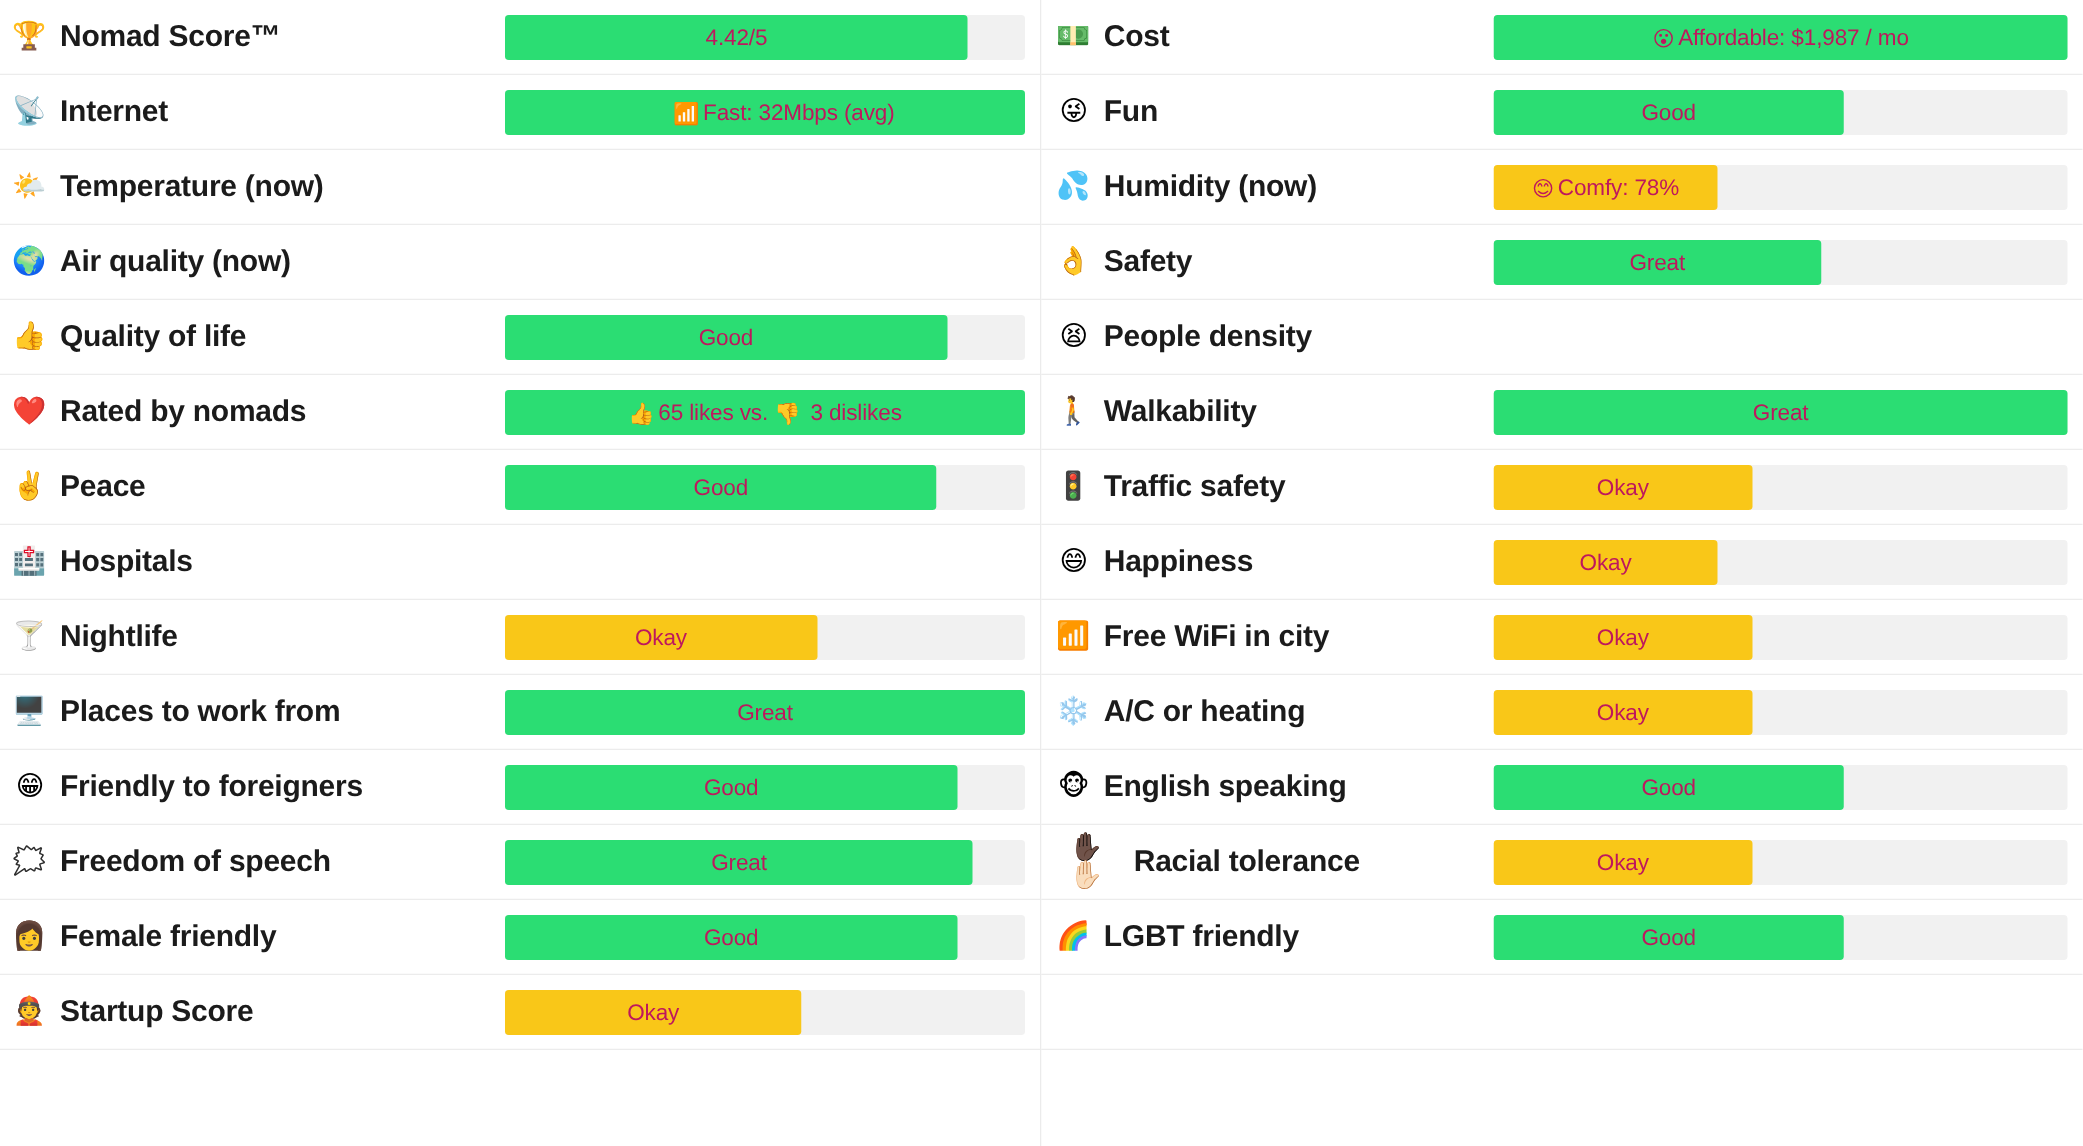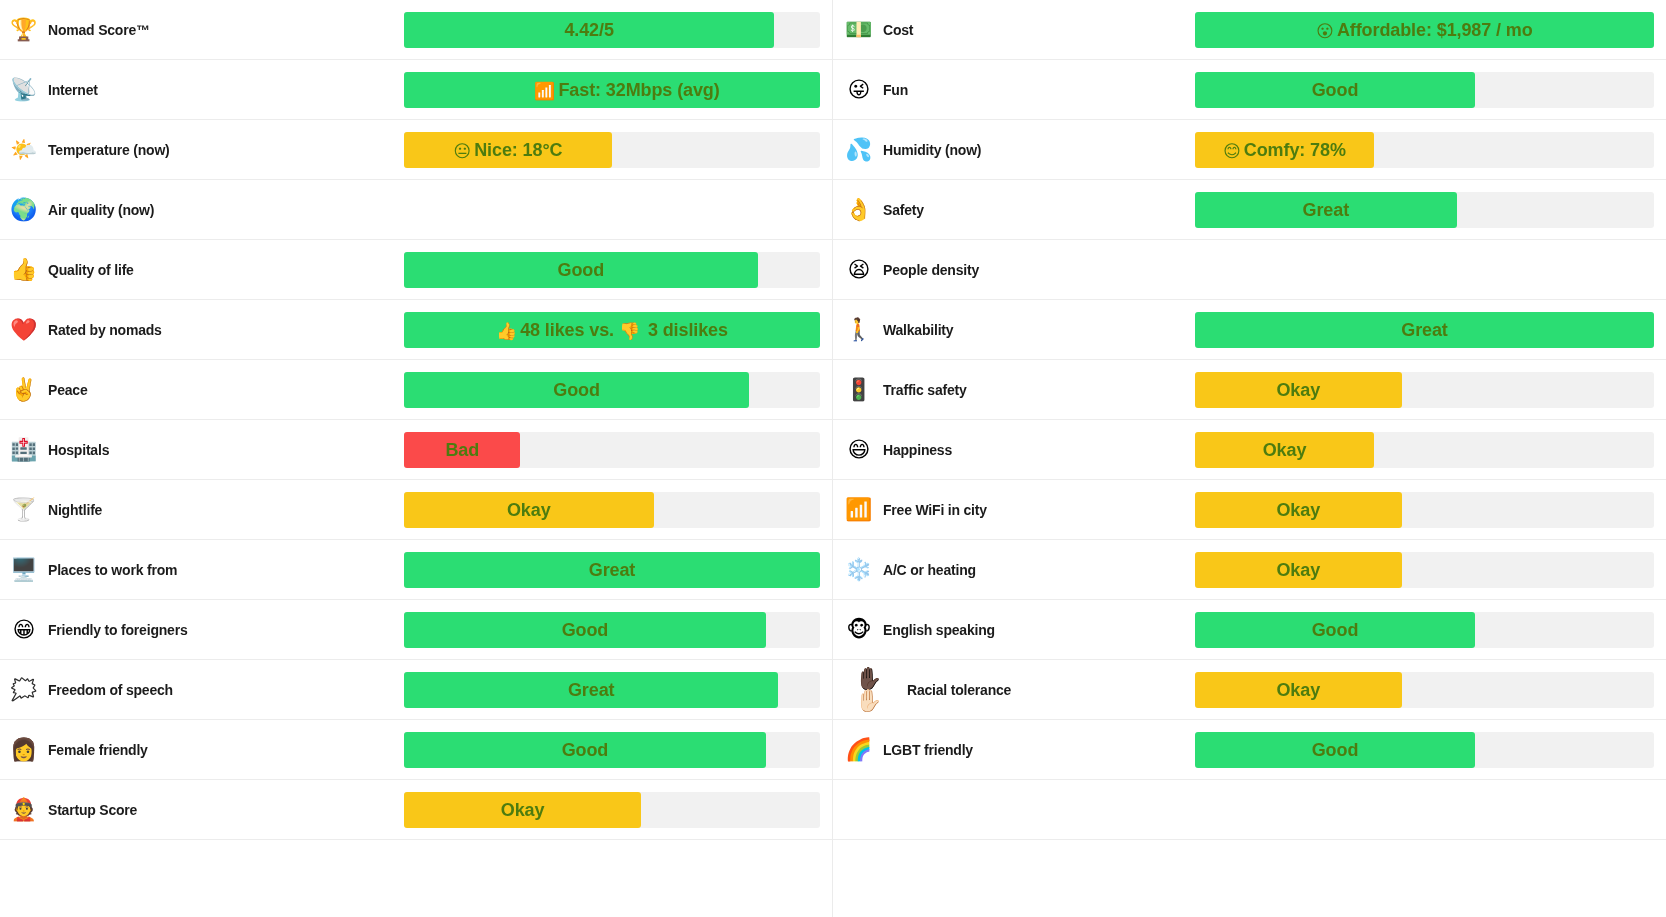"Nomad Score™" .label-text { font-size: 14px -> 24px }
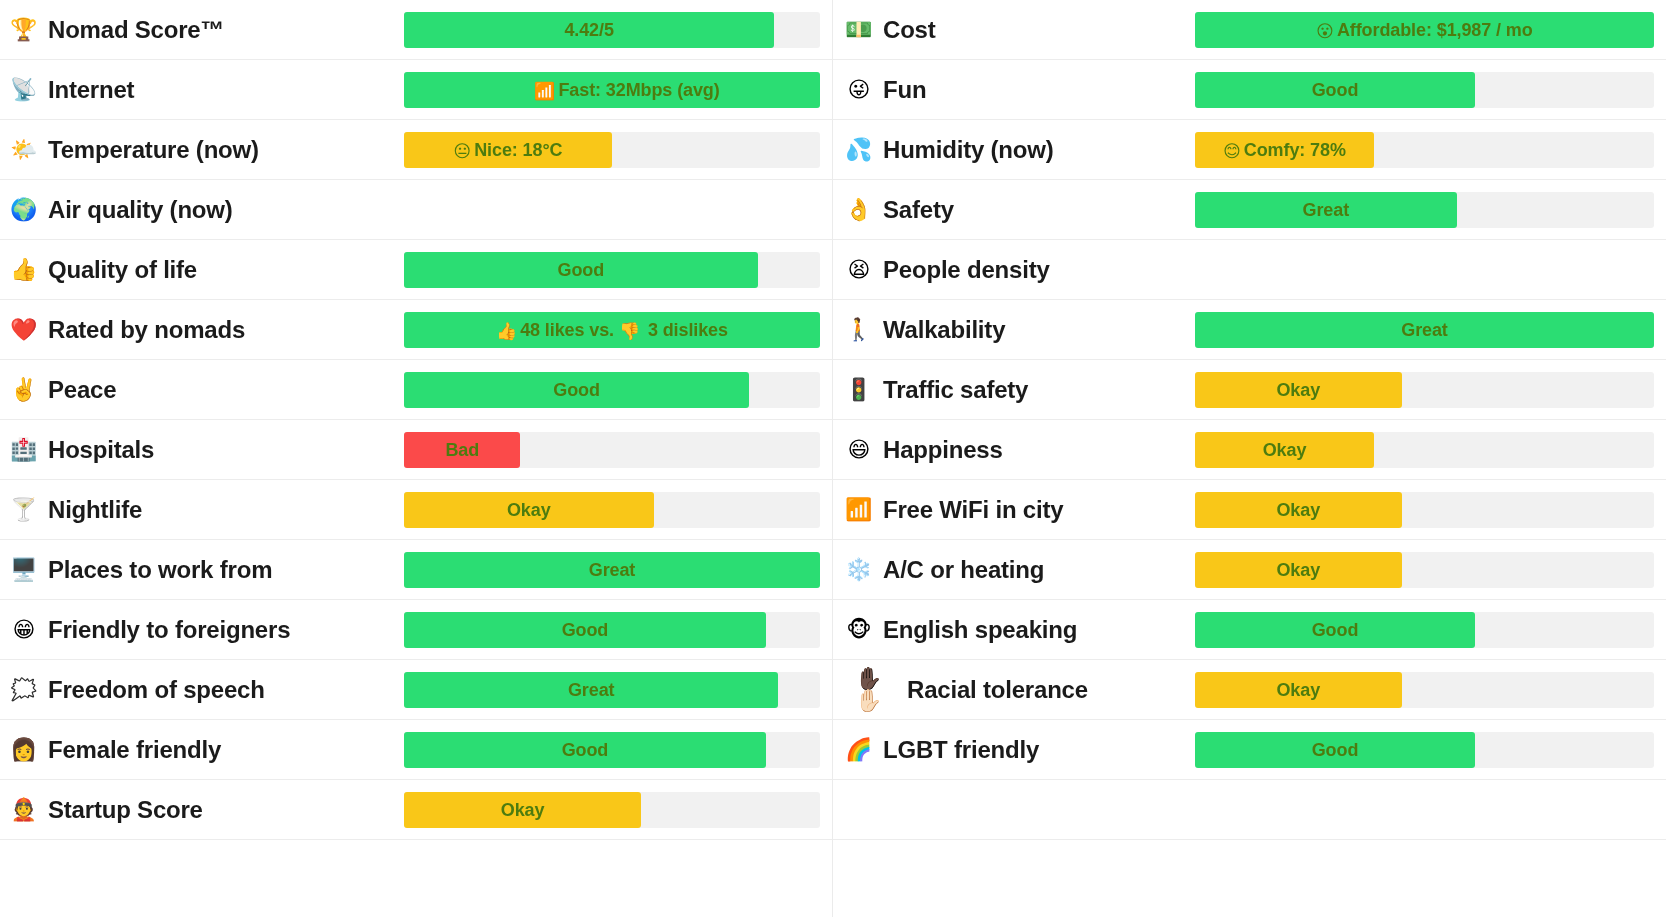"4.42/5" .bar-text { color: #4d7c0f -> #be185d; font-weight: bold -> normal }
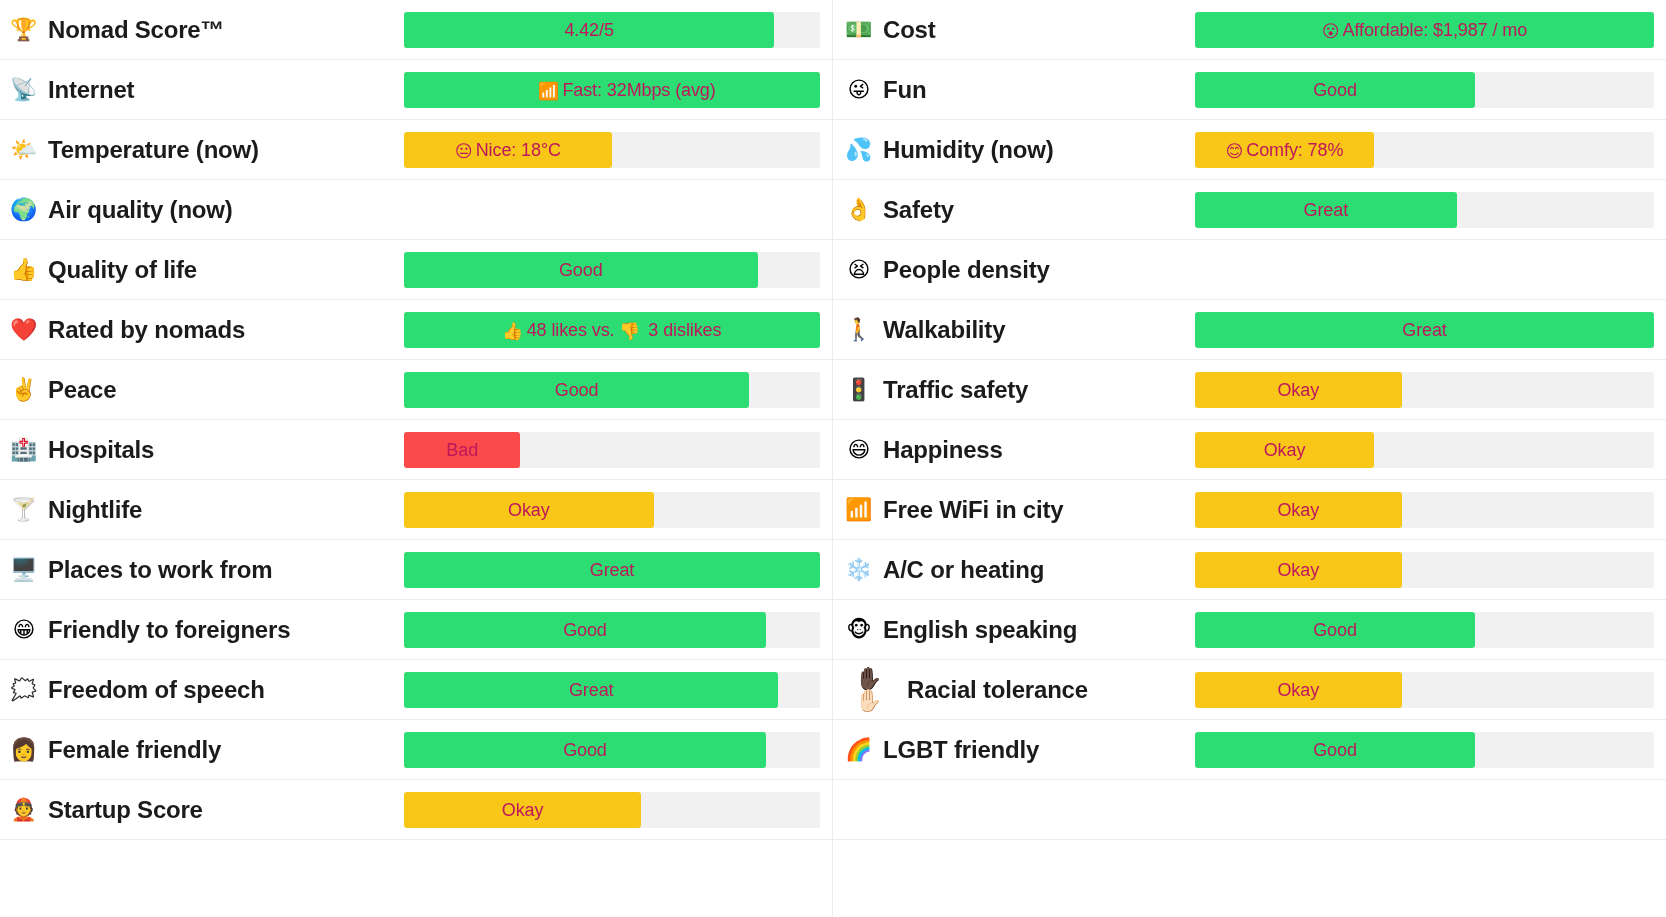"😐 Nice: 18°C" div.bar-cell { html: <div> <div> <div></div> <div><span>😐</span><span>Nice: 18°C</span></div> </div> </div> -> none }
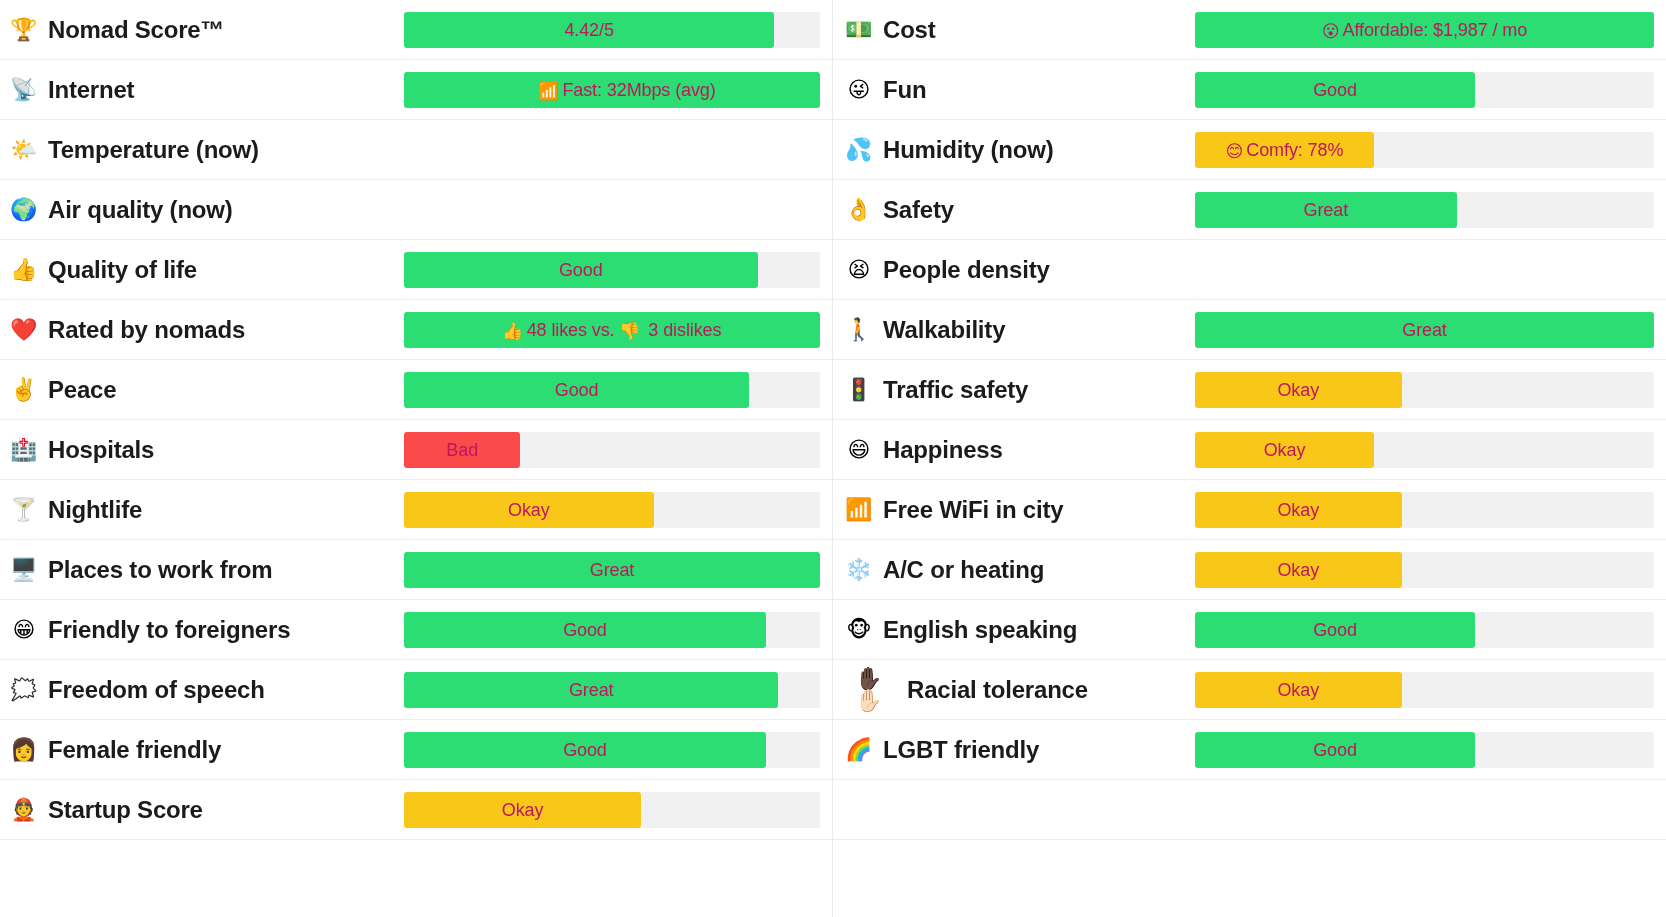"48 likes vs." span { text: 48 -> 65 }
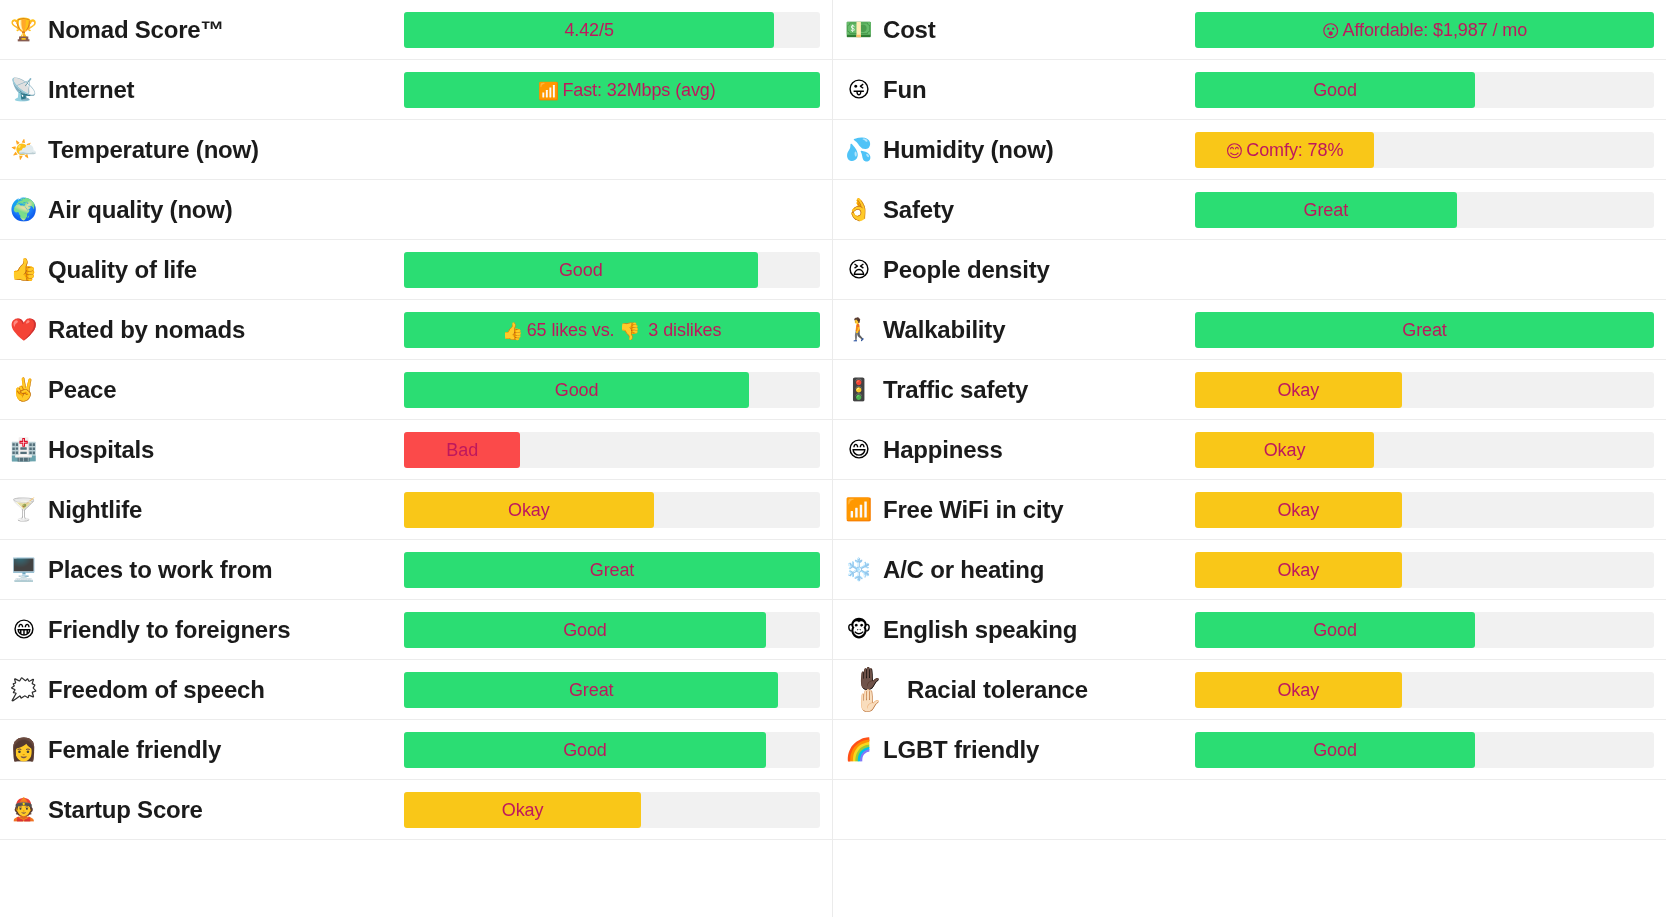"Bad" div.bar-cell { html: <div> <div> <div></div> <div><span>Bad</span></div> </div> </div> -> none }
